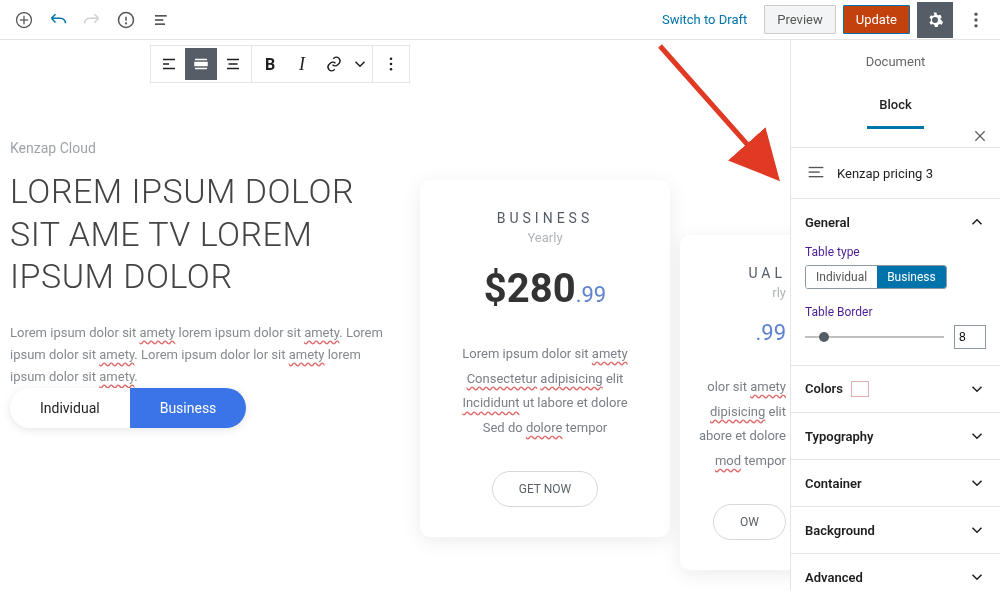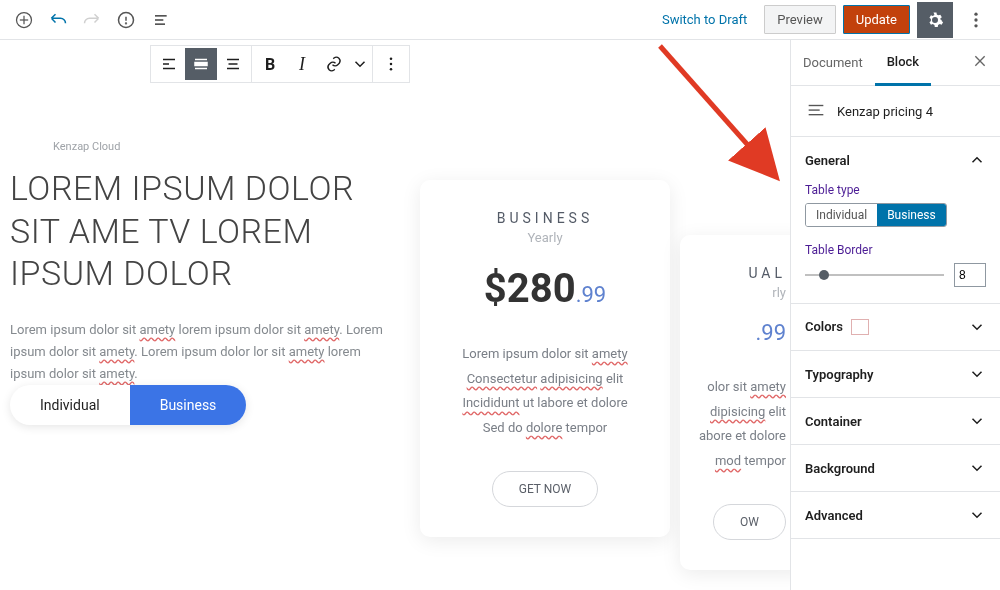"Document" .sb-tabs { flex-direction: none -> column }
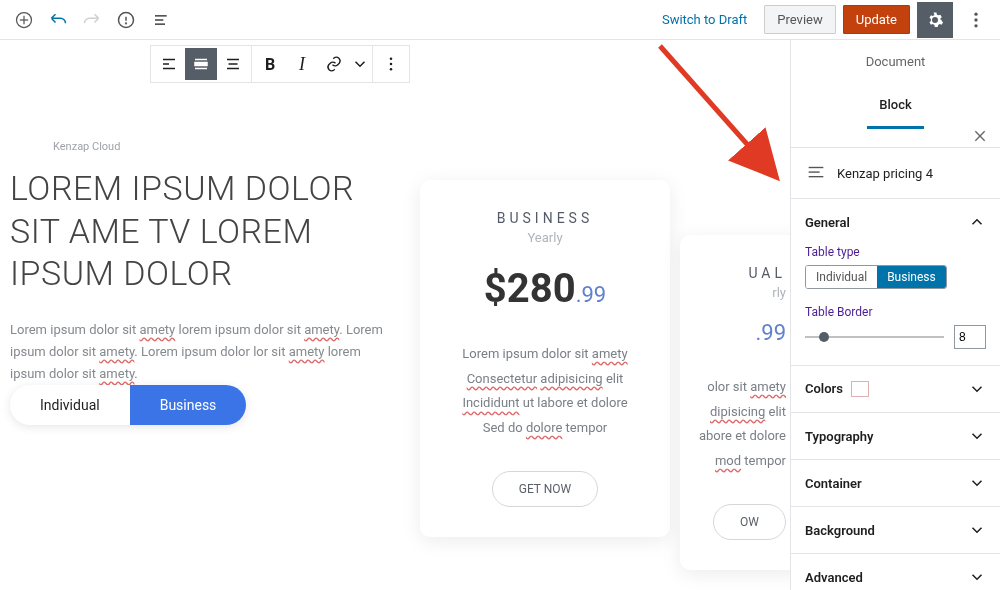"Kenzap Cloud" .hero-brand { font-size: 11px -> 14px; margin-left: 43px -> none }
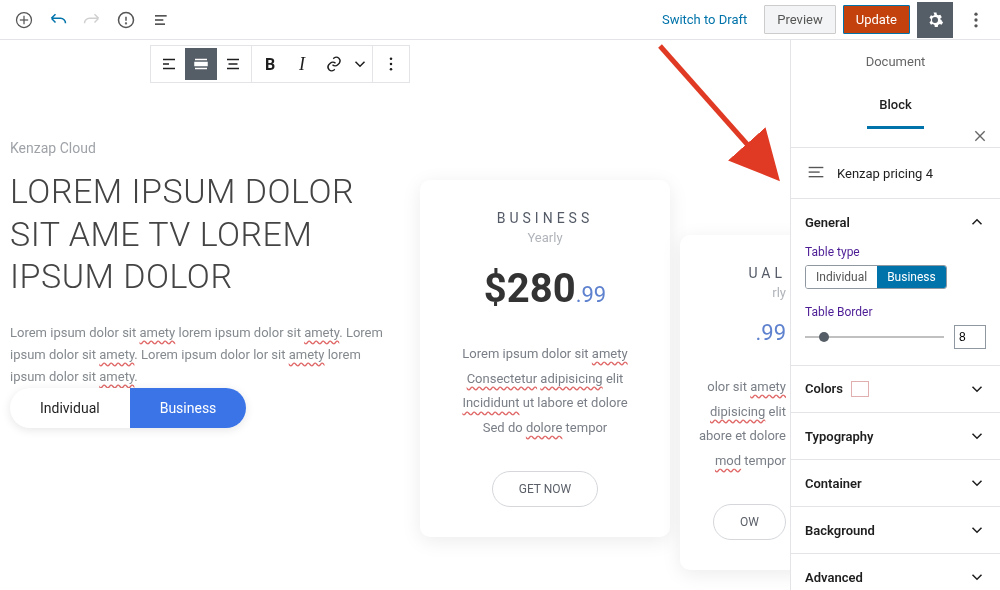"Kenzap pricing 4" span { text: 4 -> 3 }
